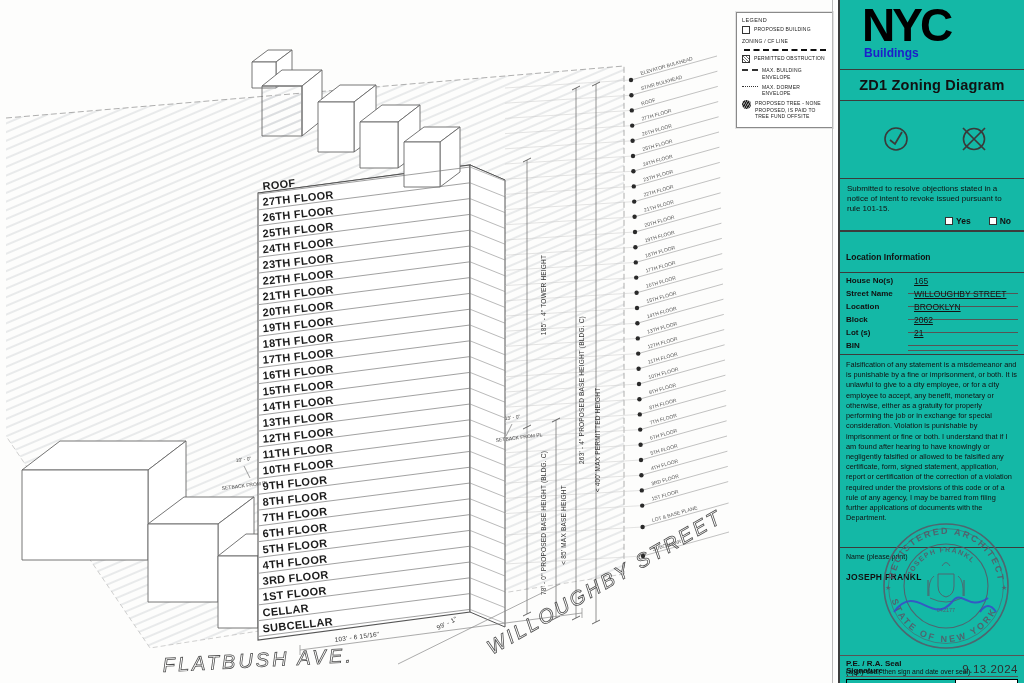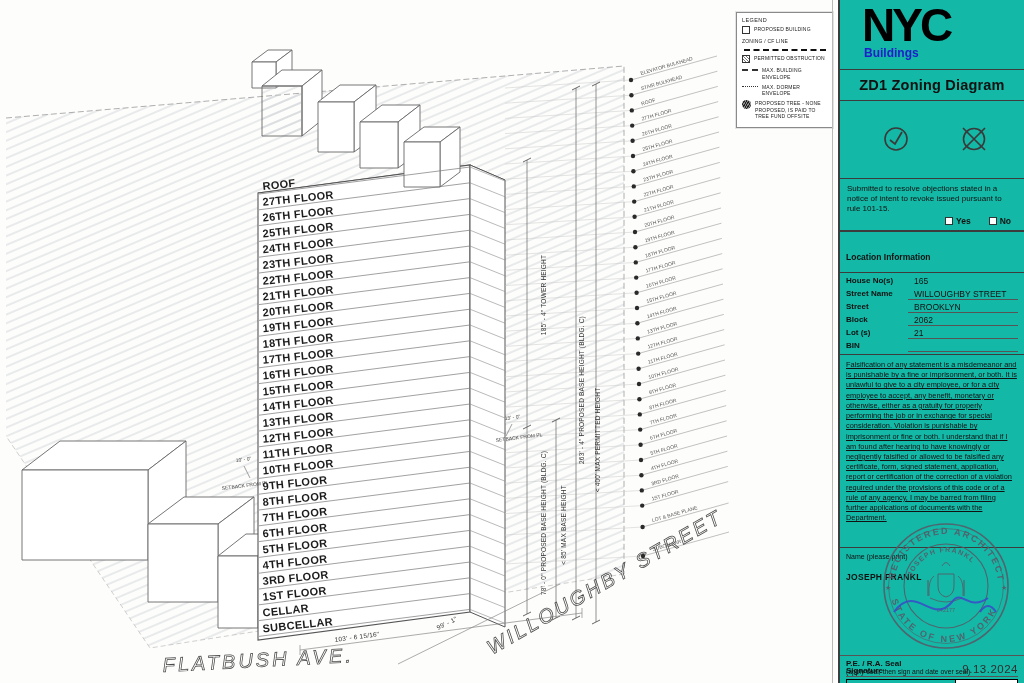"165" .f-value { padding: 0 0 13px 6px -> 0 0 7px 6px; text-decoration: none -> underline }
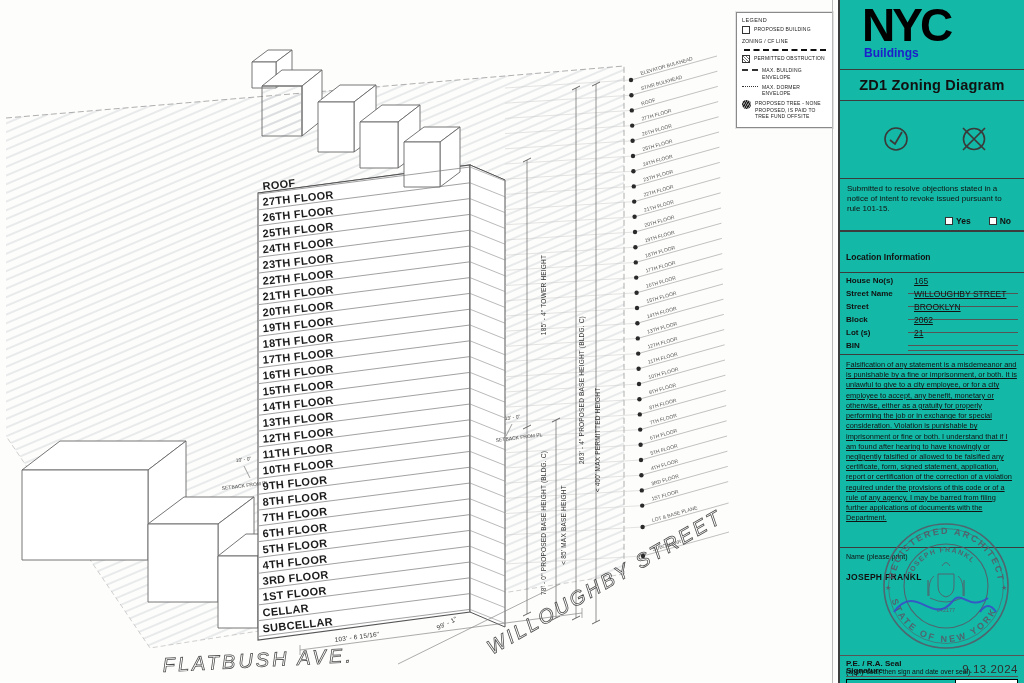"Street" span.f-label { text: Street -> Location }
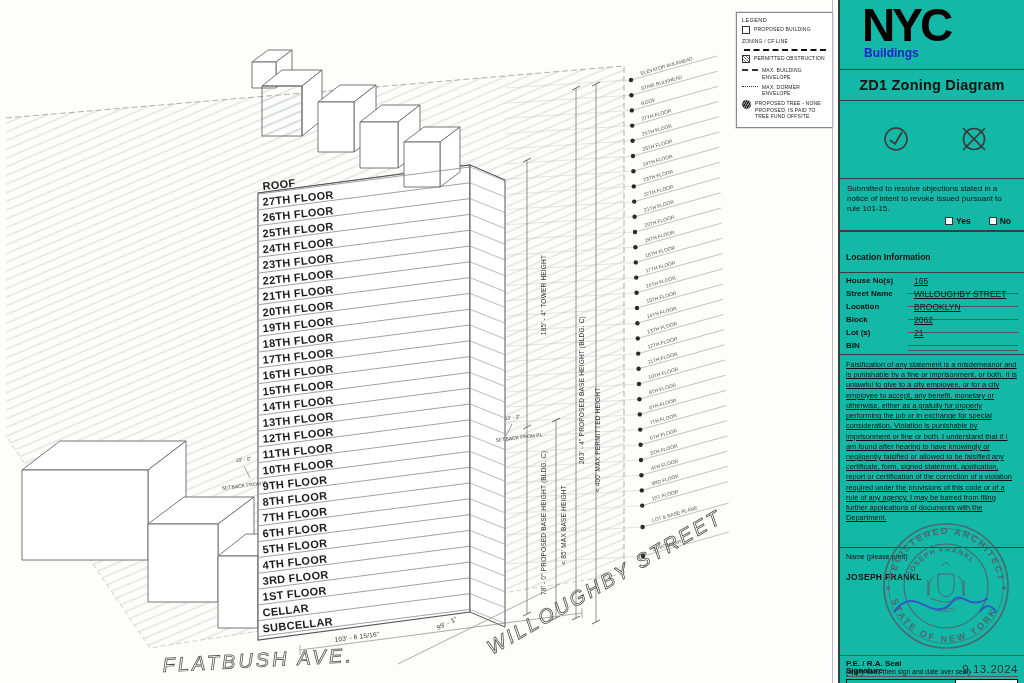"Falsification of any statement is" .fals-txt { text-decoration: underline -> none }
